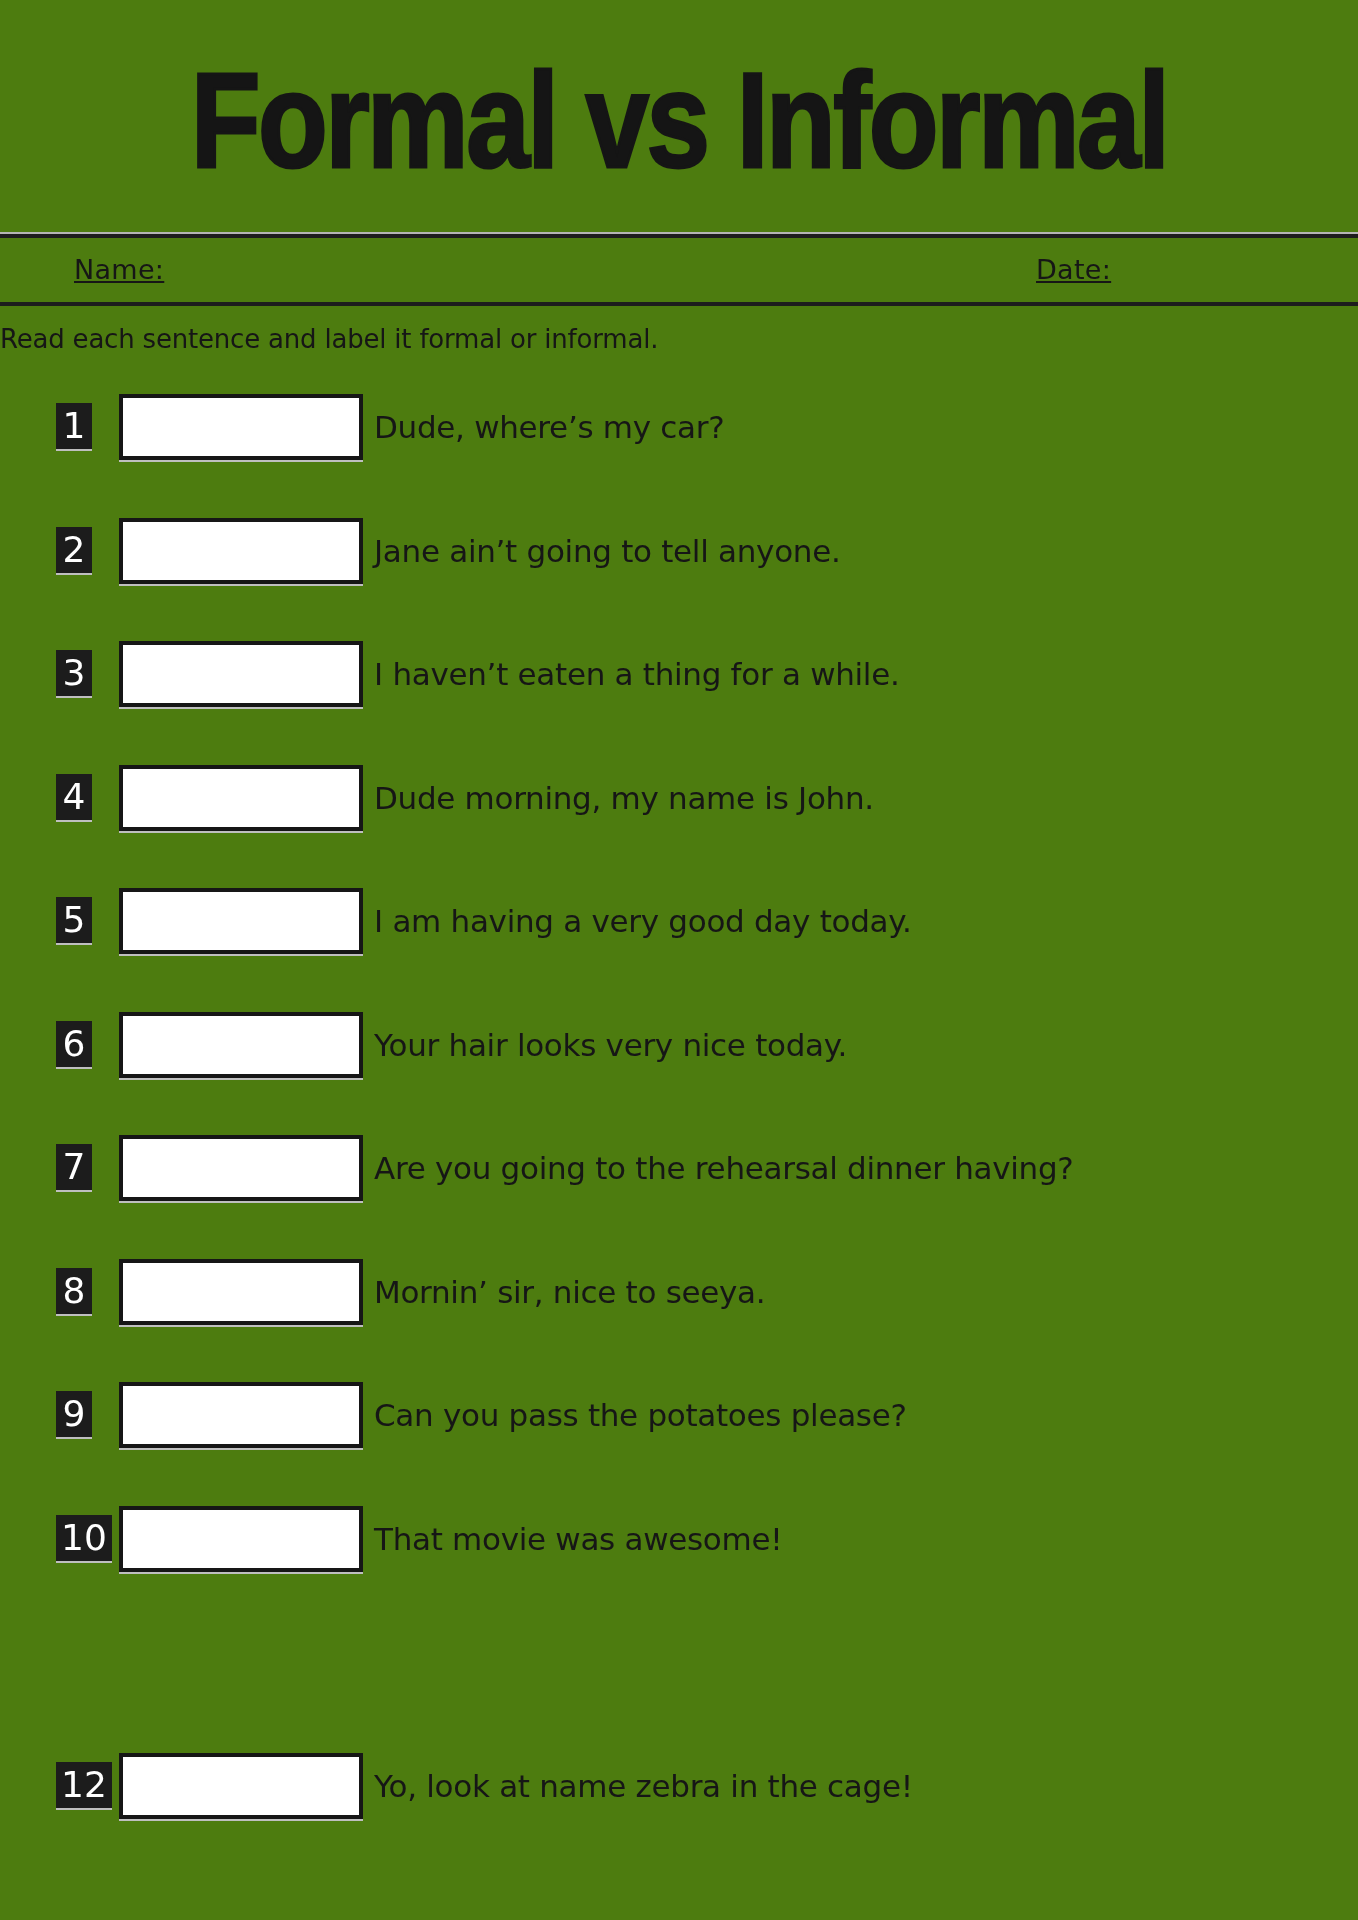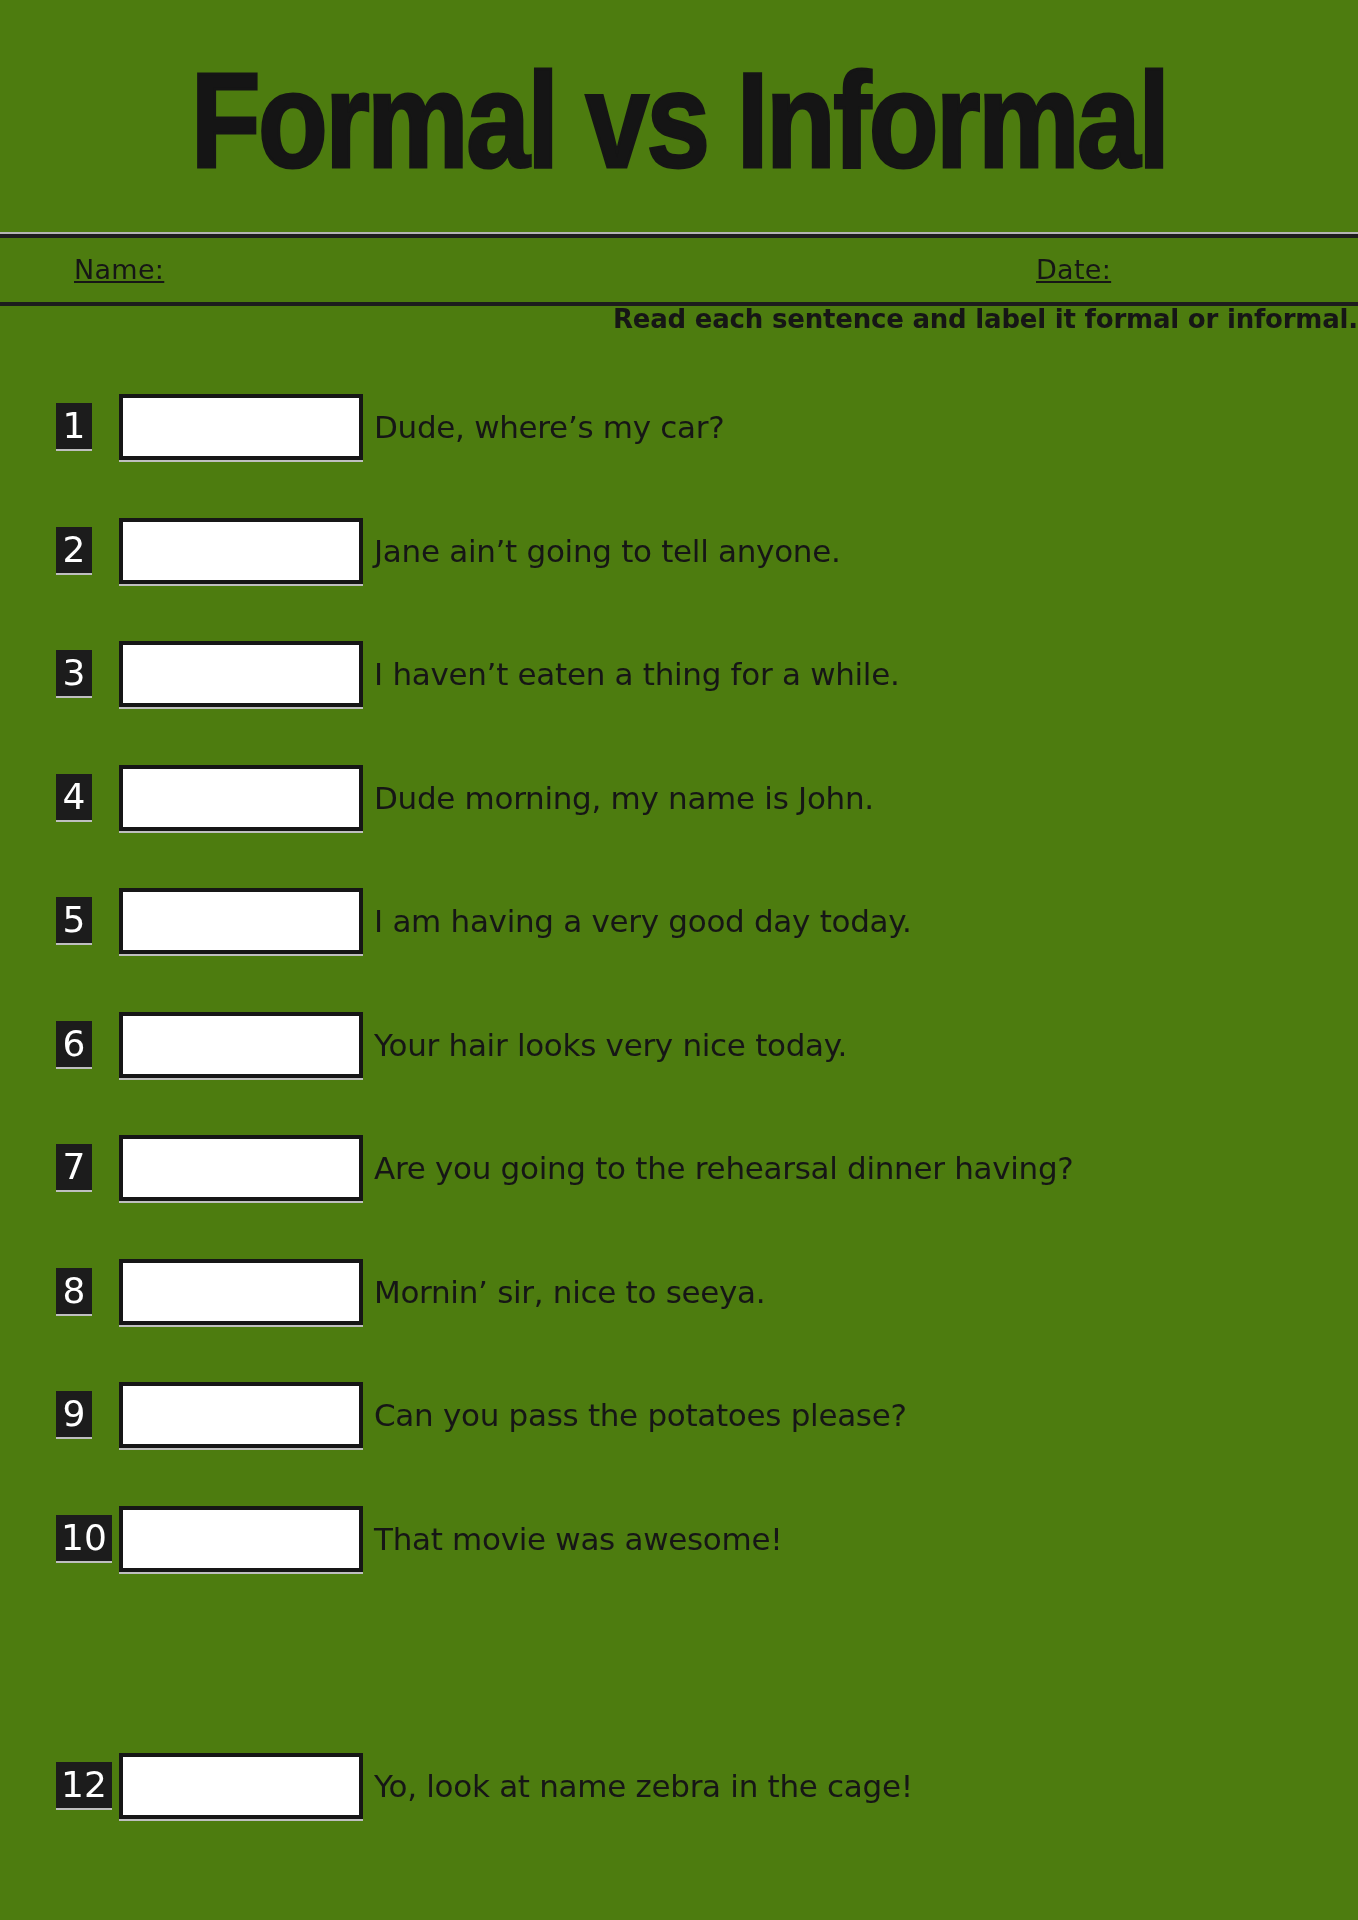"Read each sentence and label" .instruction { font-weight: bold -> none; text-align: right -> left; top: 304px -> 324px }
